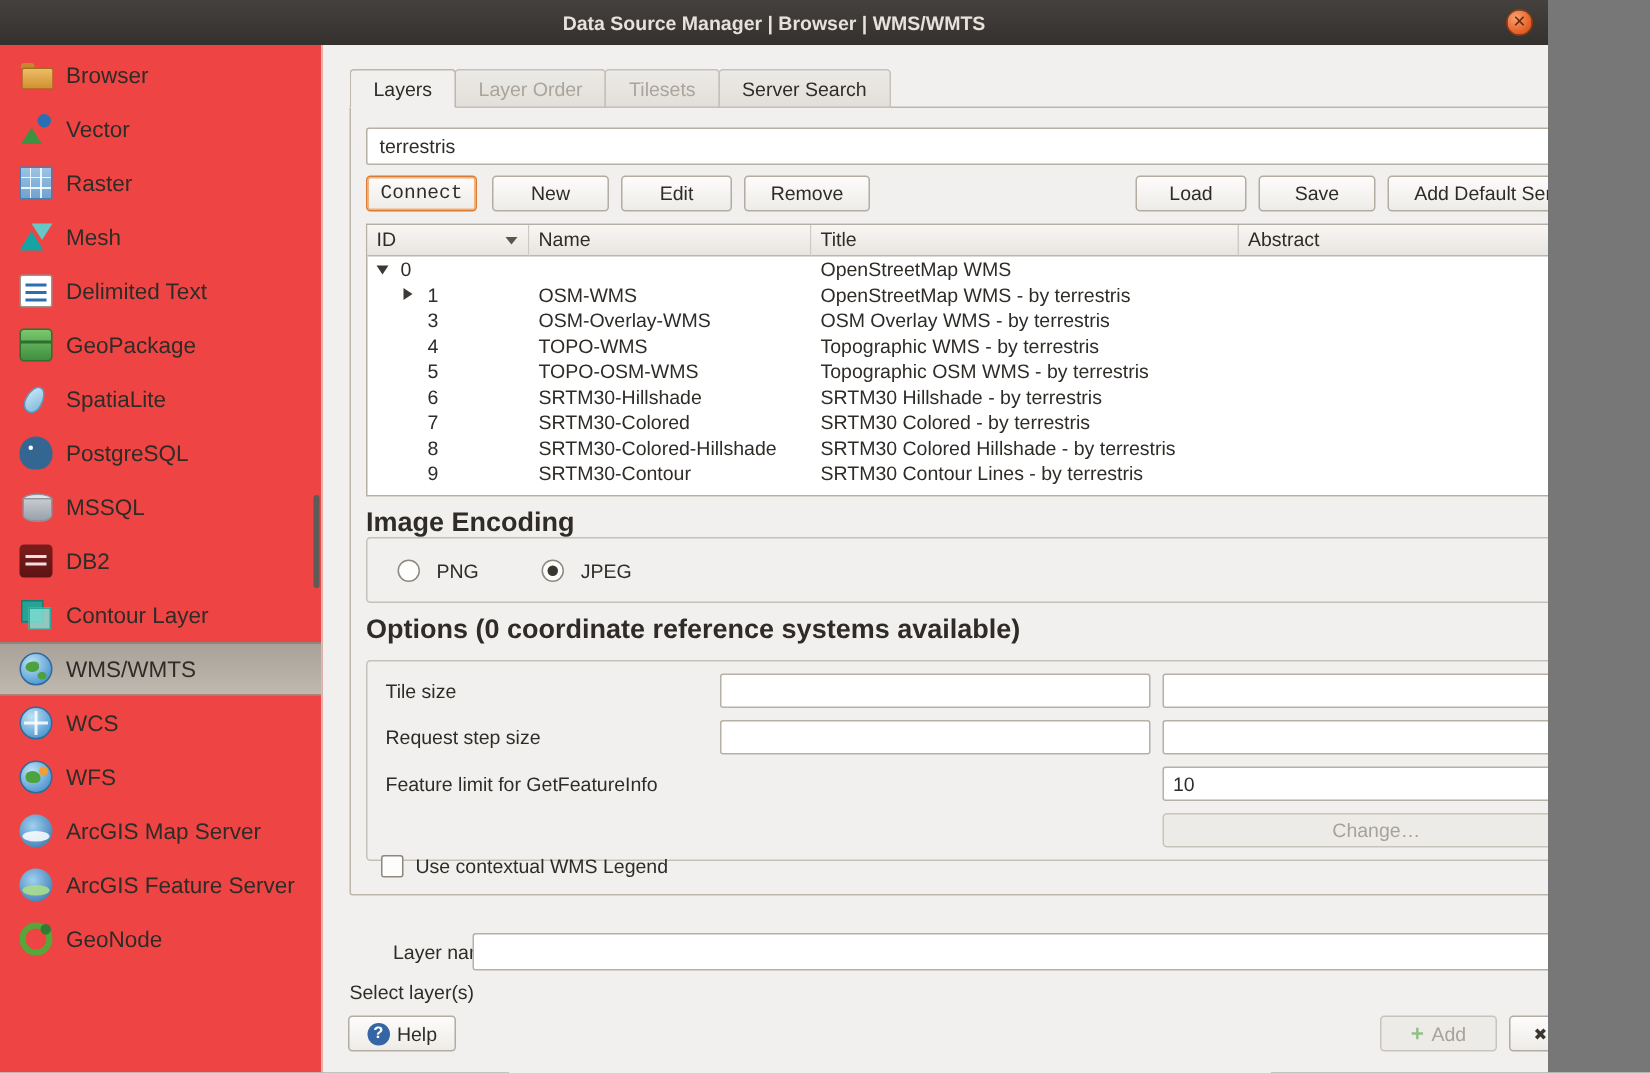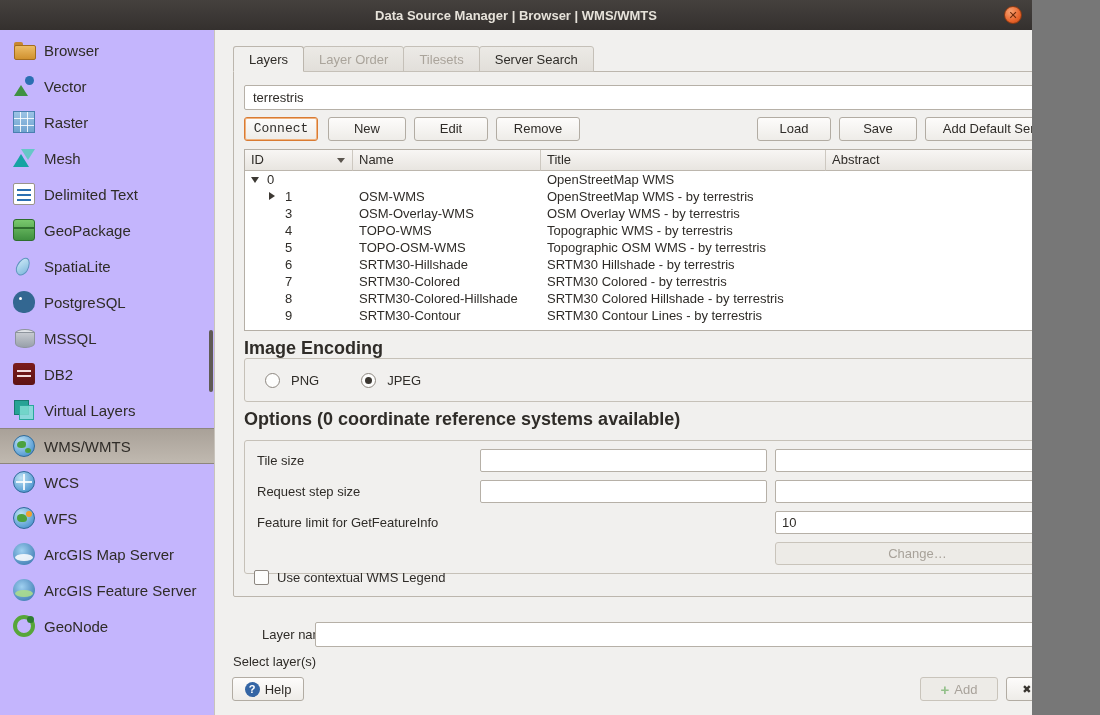"Browser" .sidebar { background: #c4b5fd -> #ef4444 }
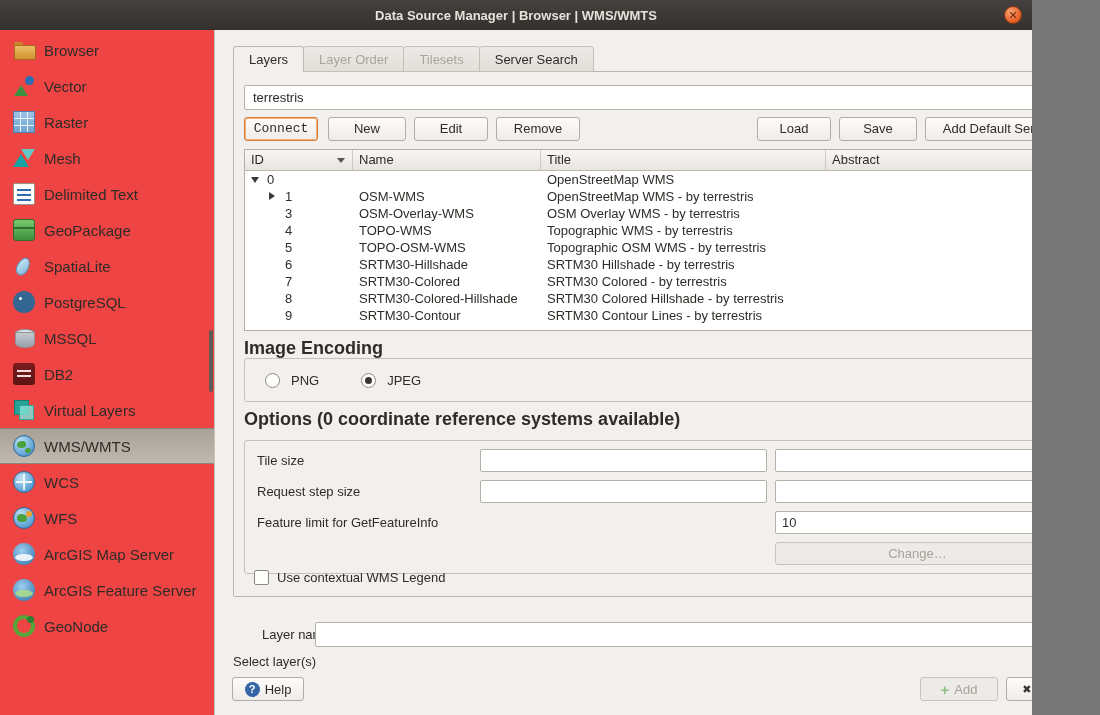"Virtual Layers" span.side-label { text: Virtual Layers -> Contour Layer }
